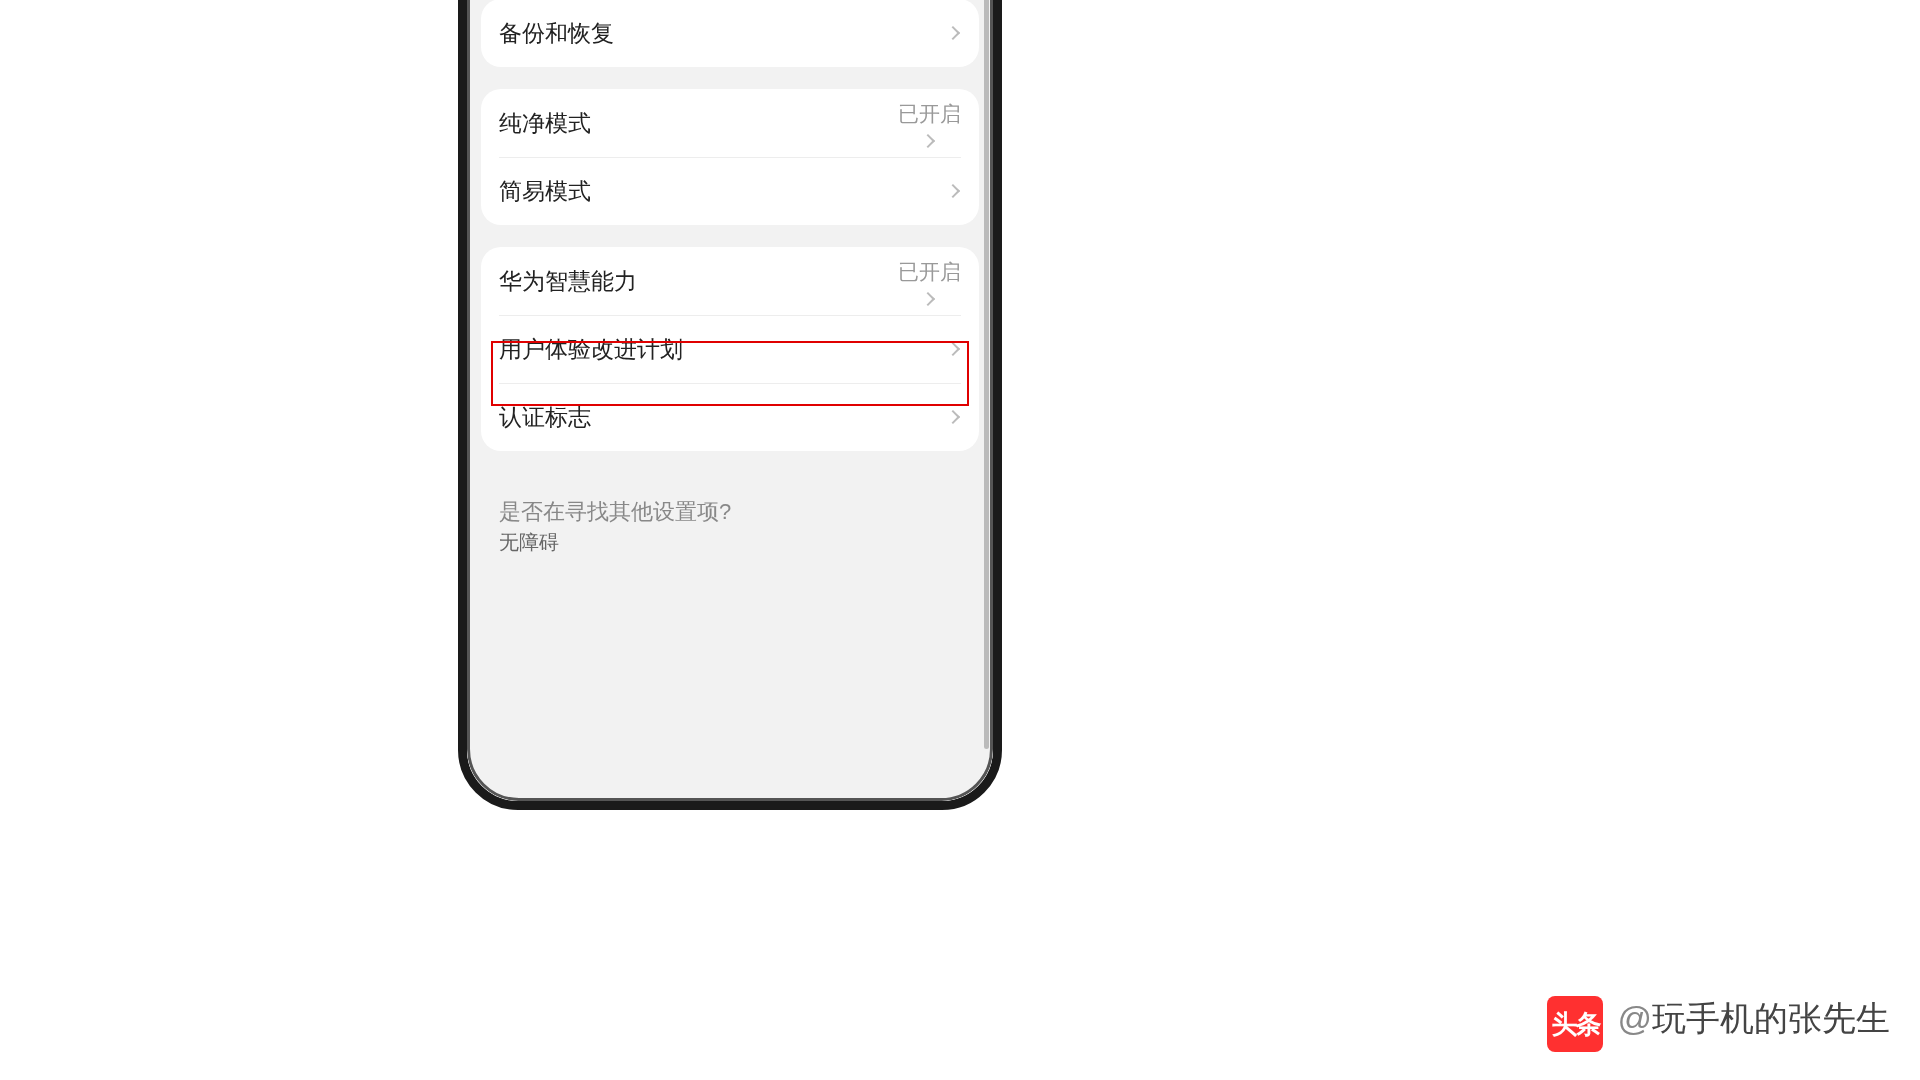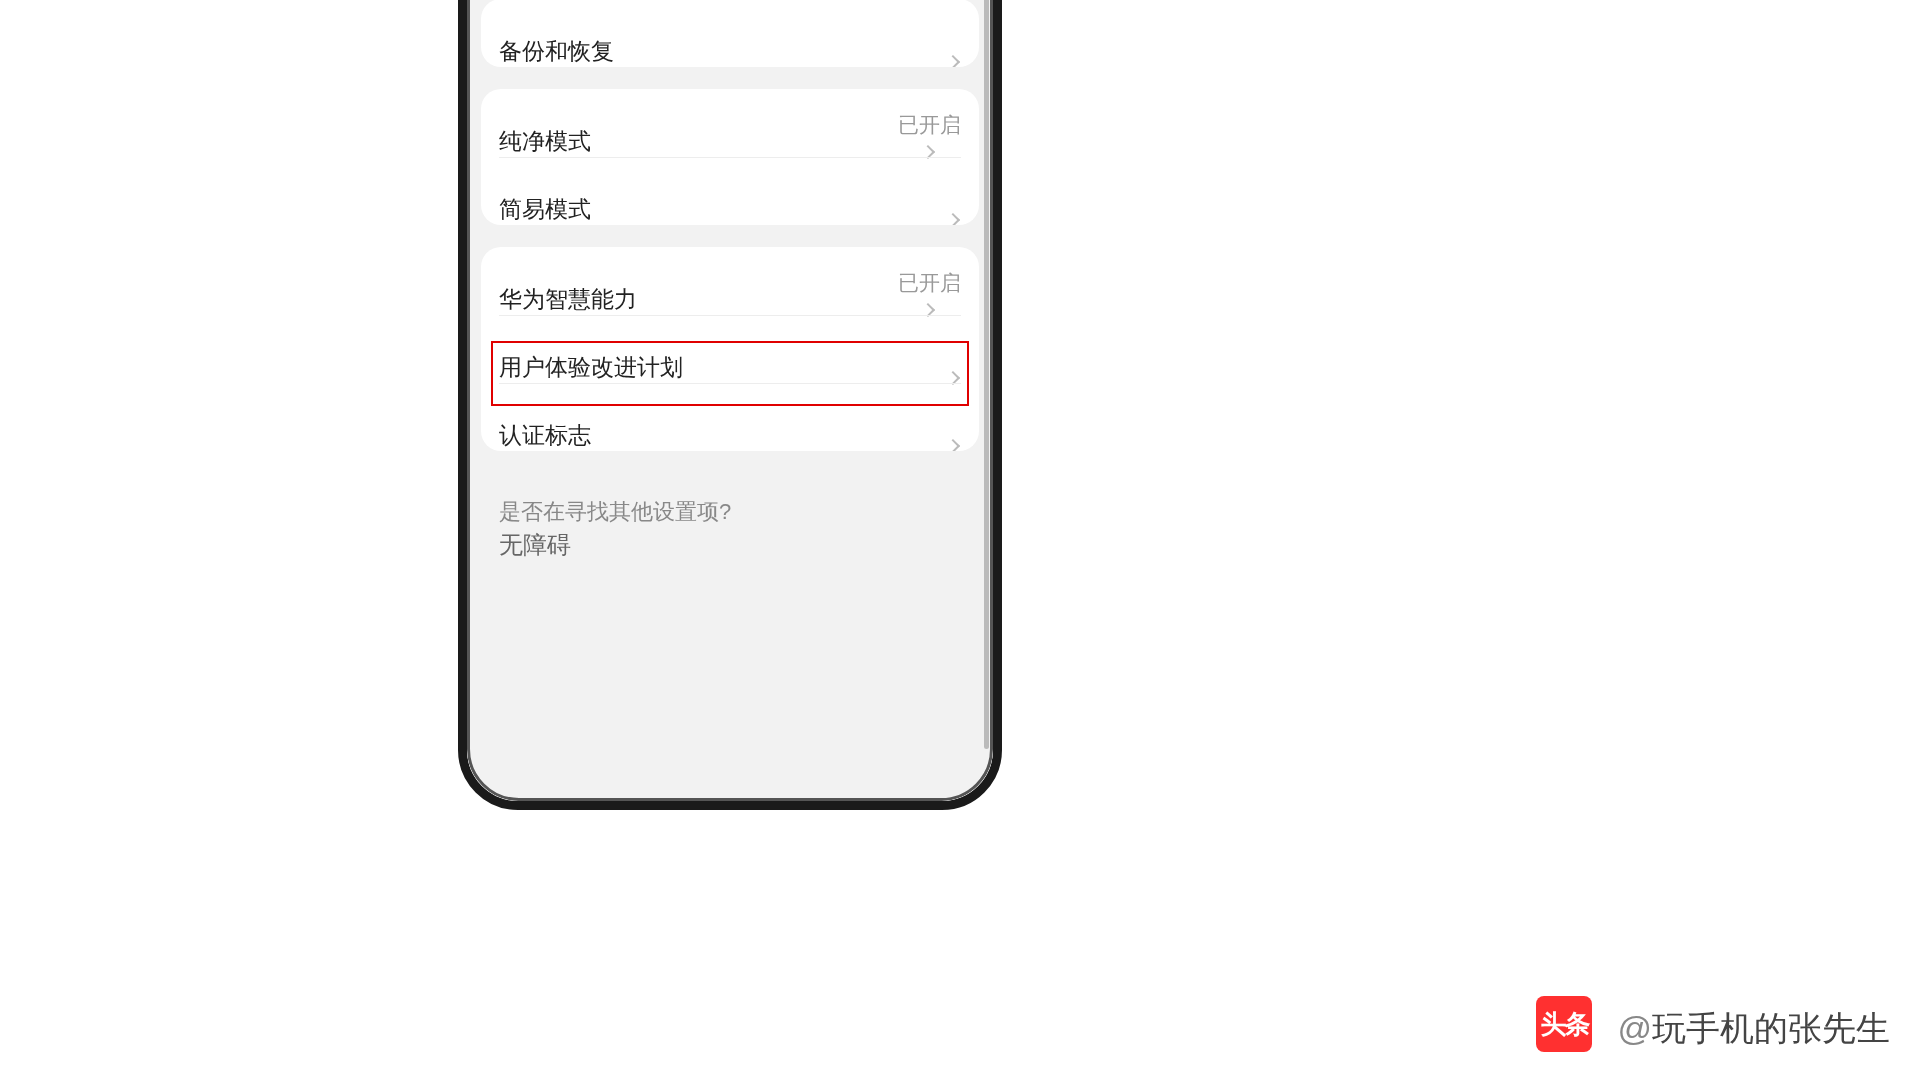"备份和恢复" .row { align-items: flex-end -> center }
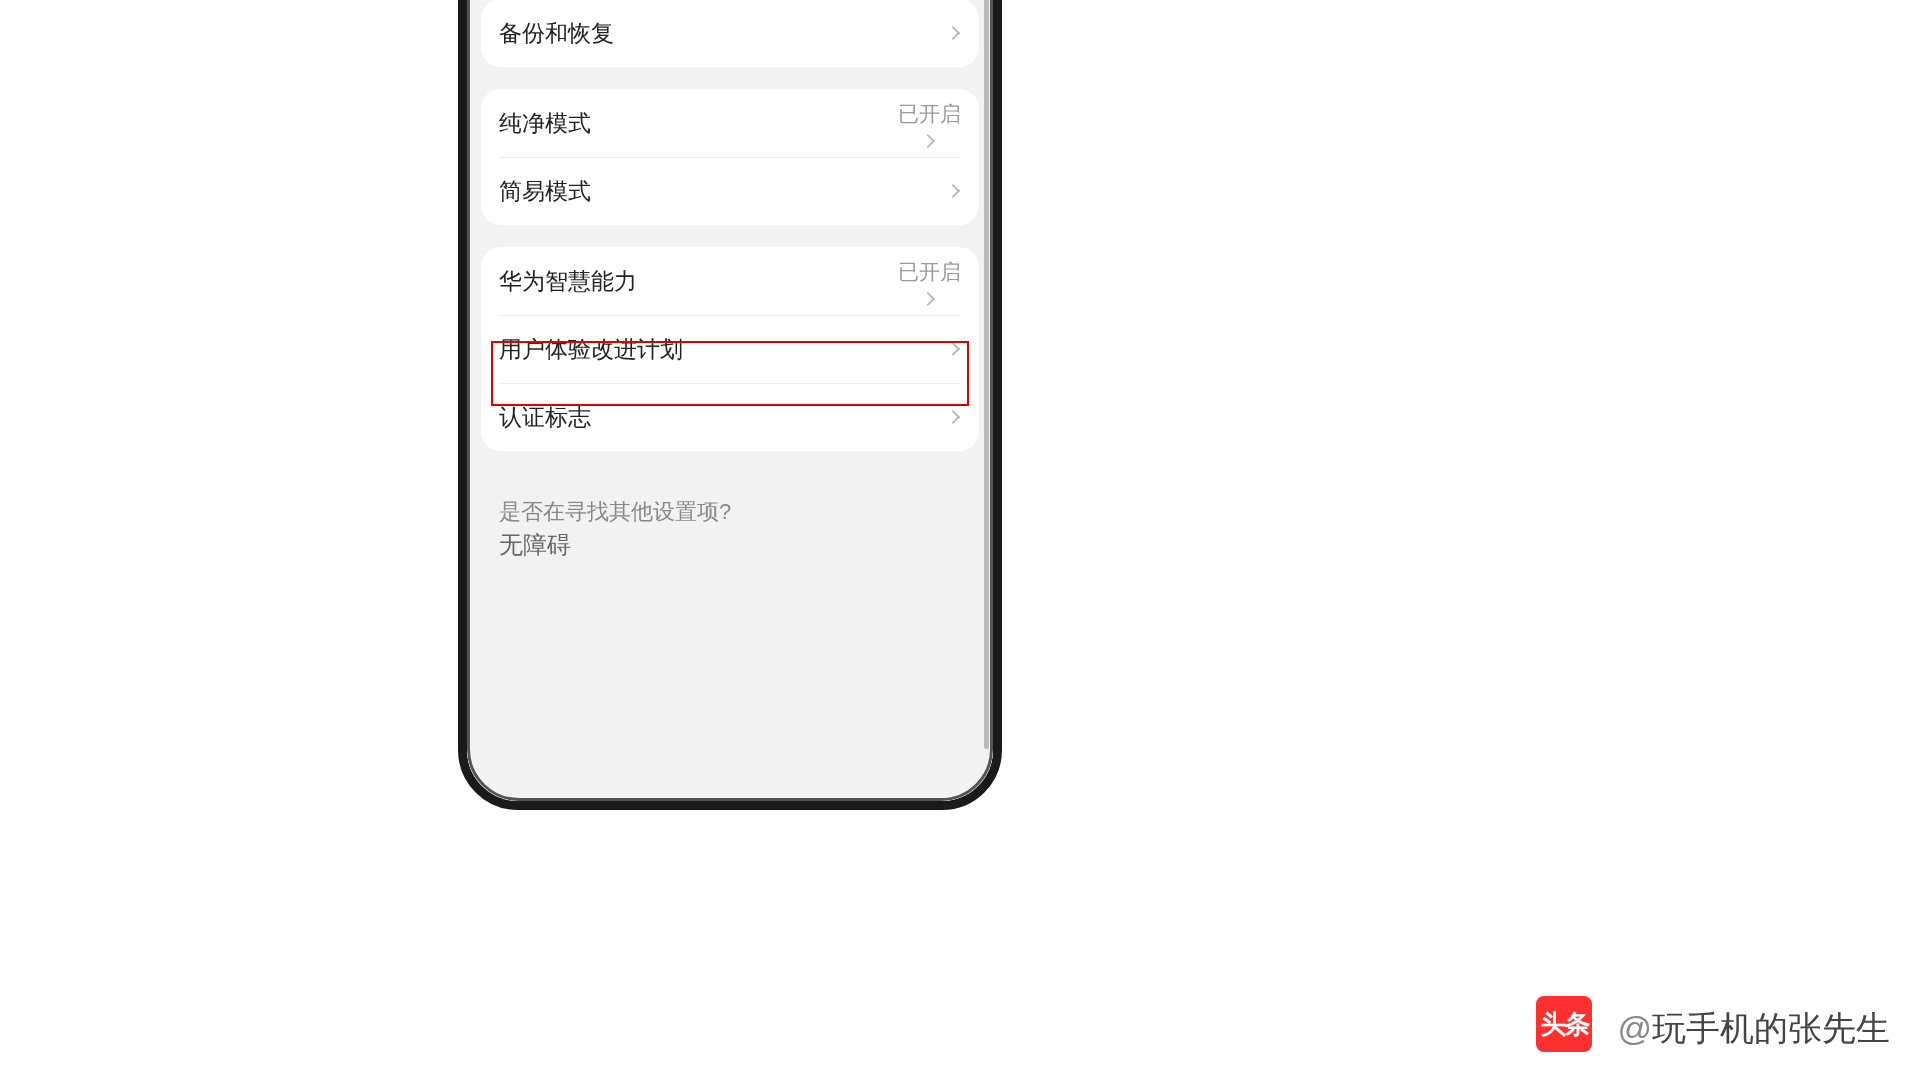"无障碍" .footer-link { font-size: 24px -> 20px }
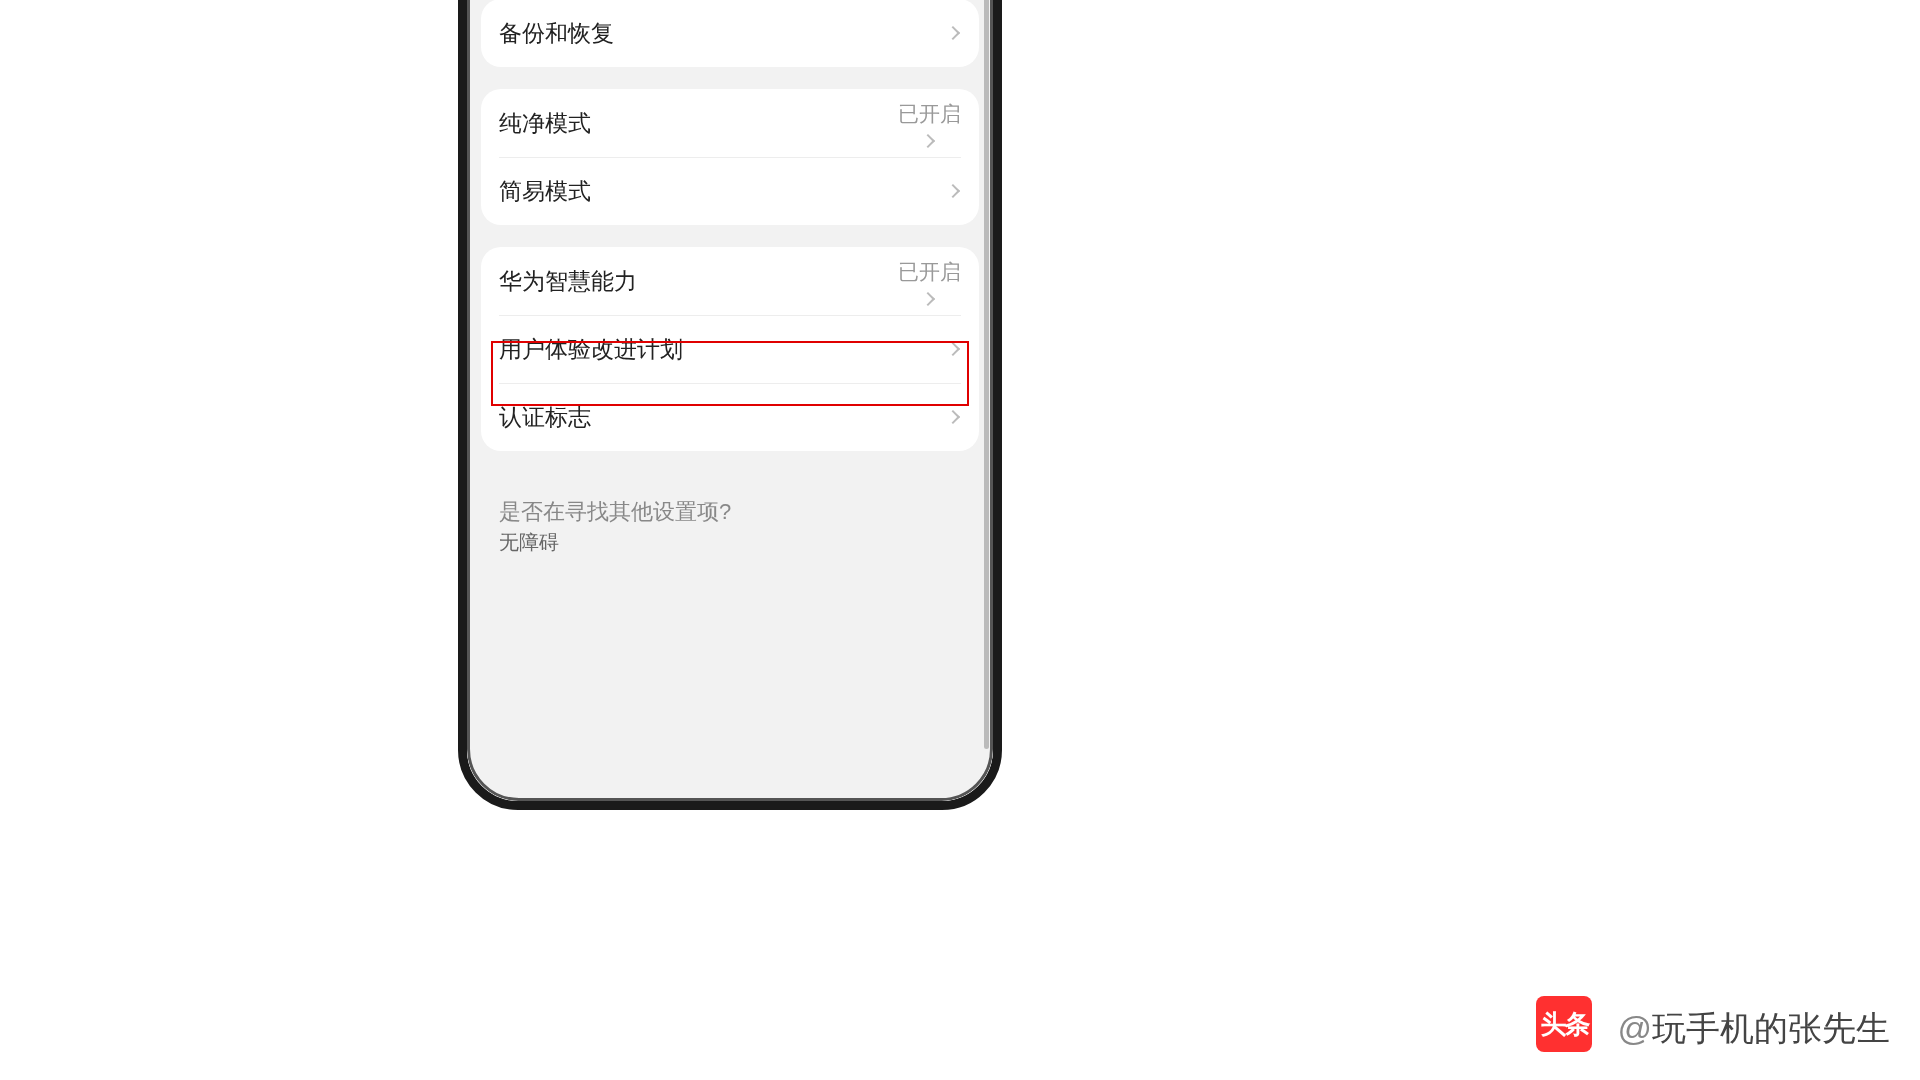"头条" .watermark { align-items: flex-end -> flex-start; gap: 25px -> 14px }
